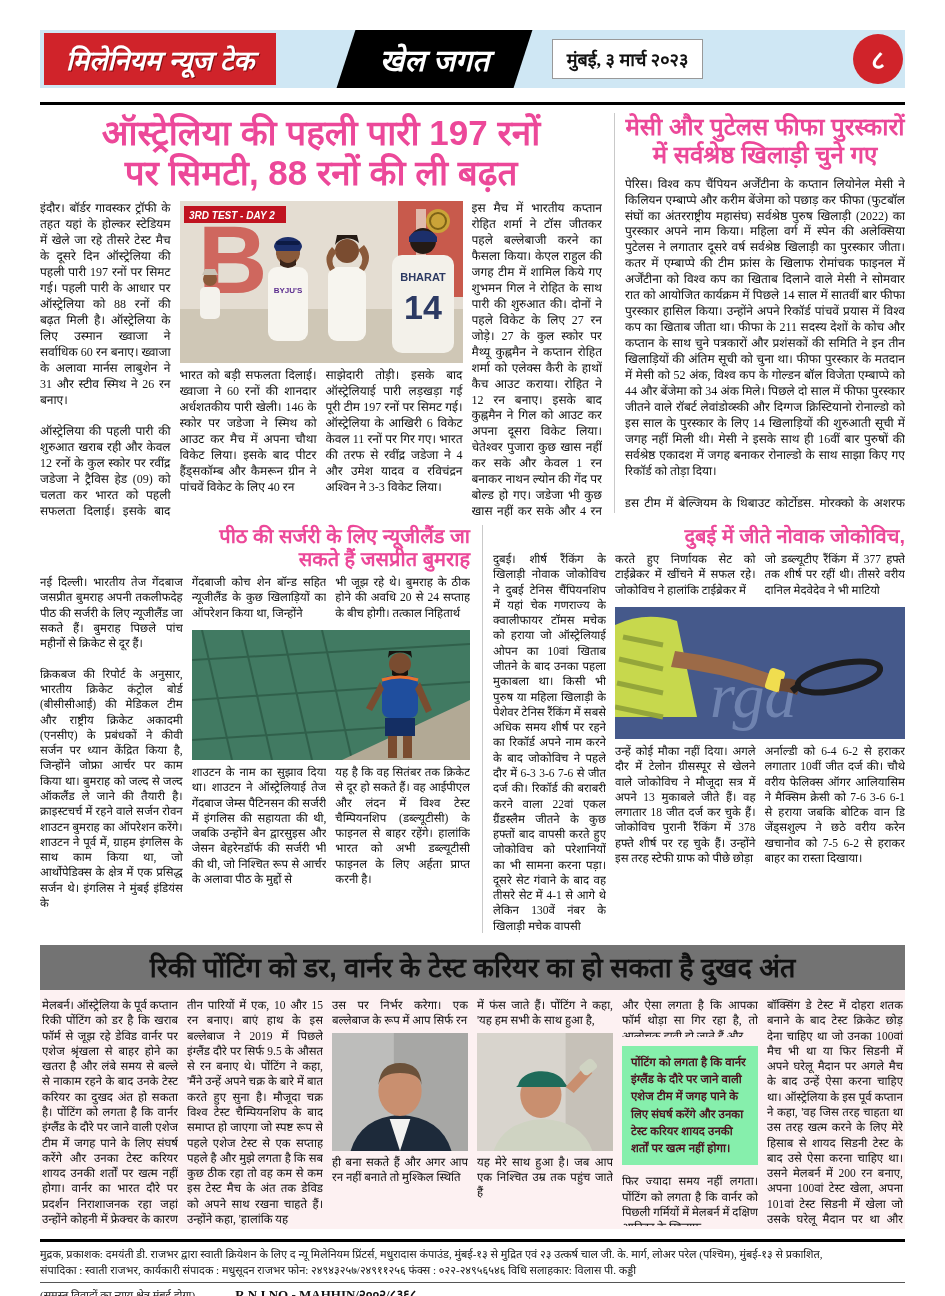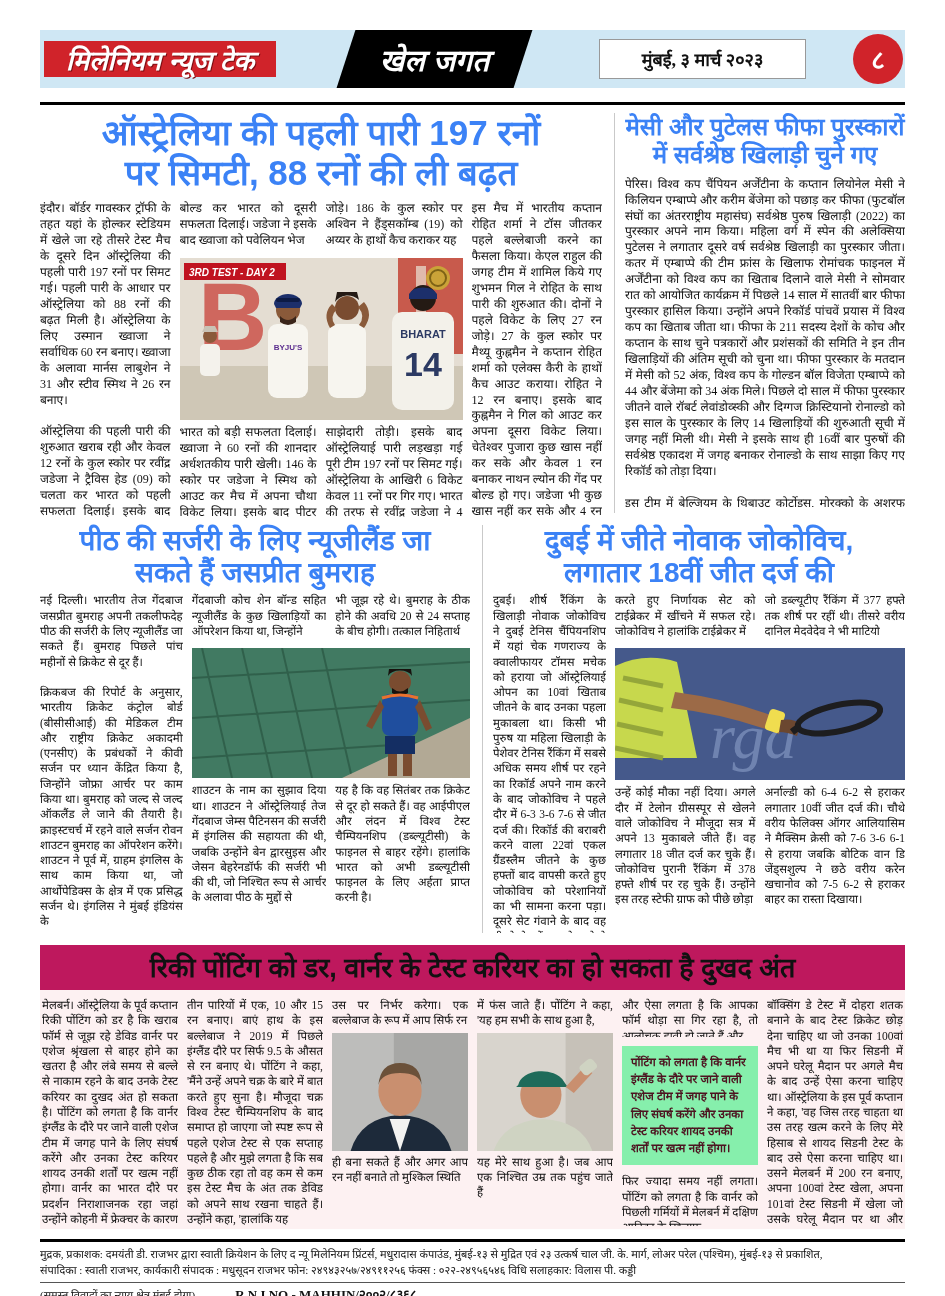"मिलेनियम न्यूज टेक" .brand-box { height: 36px -> 52px }
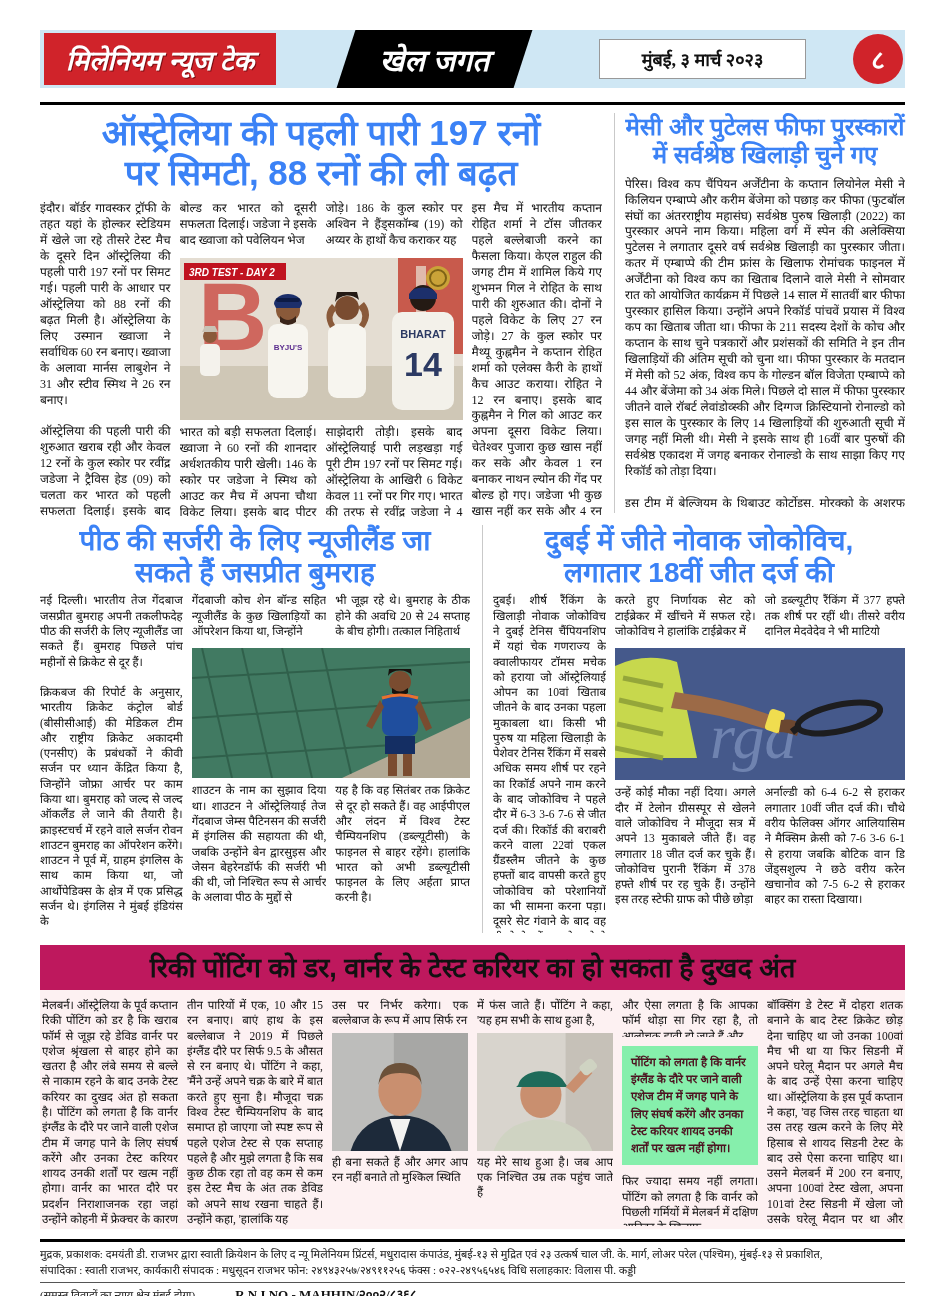"मुंबई, ३ मार्च २०२३" .date-box { margin-left: 75px -> 28px; padding: 0 42px -> 0 14px }
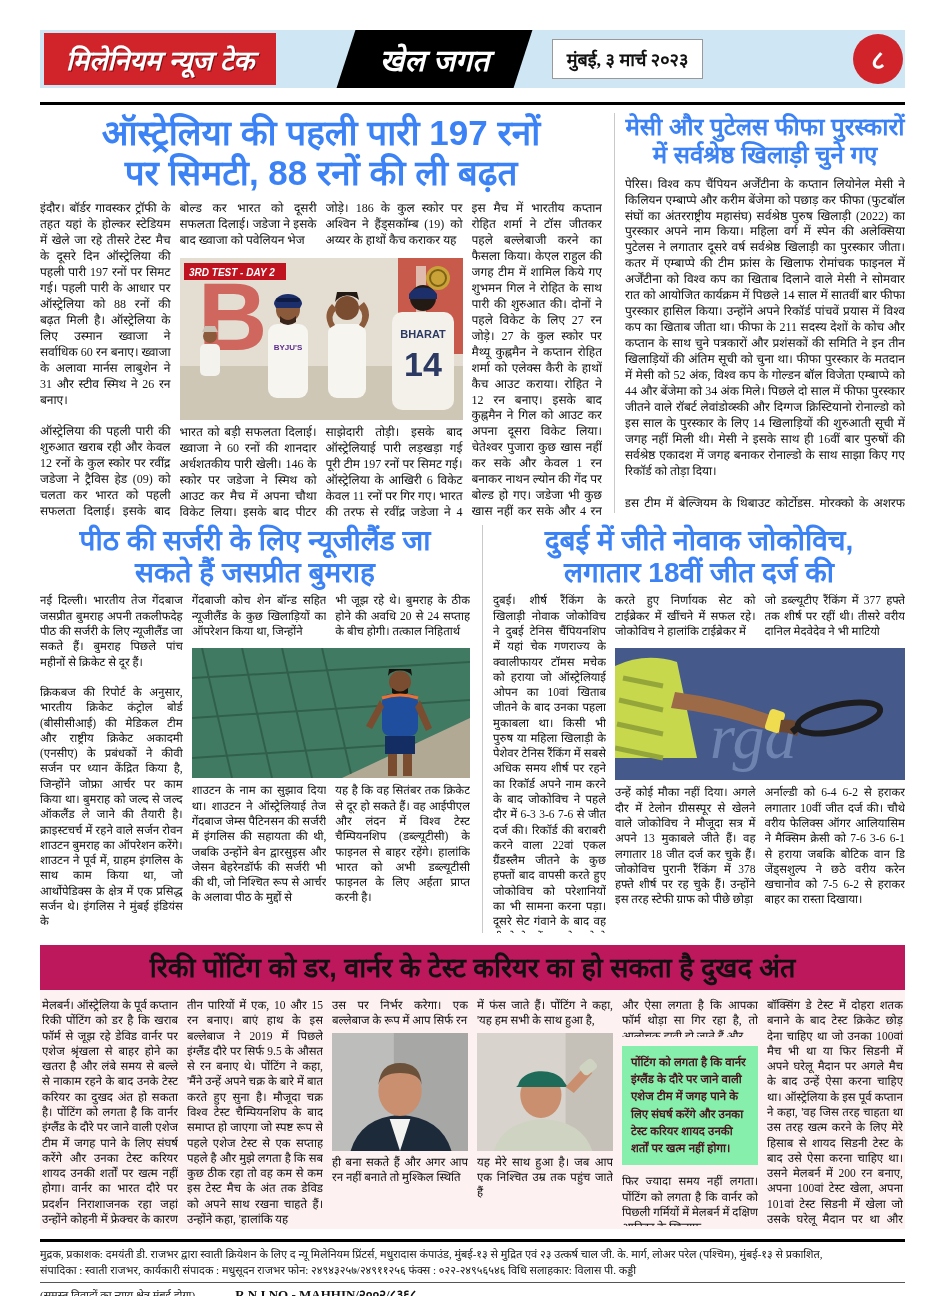"ऑस्ट्रेलिया की पहली पारी 197" .headline { color: #3b82f6 -> #ec4899 }
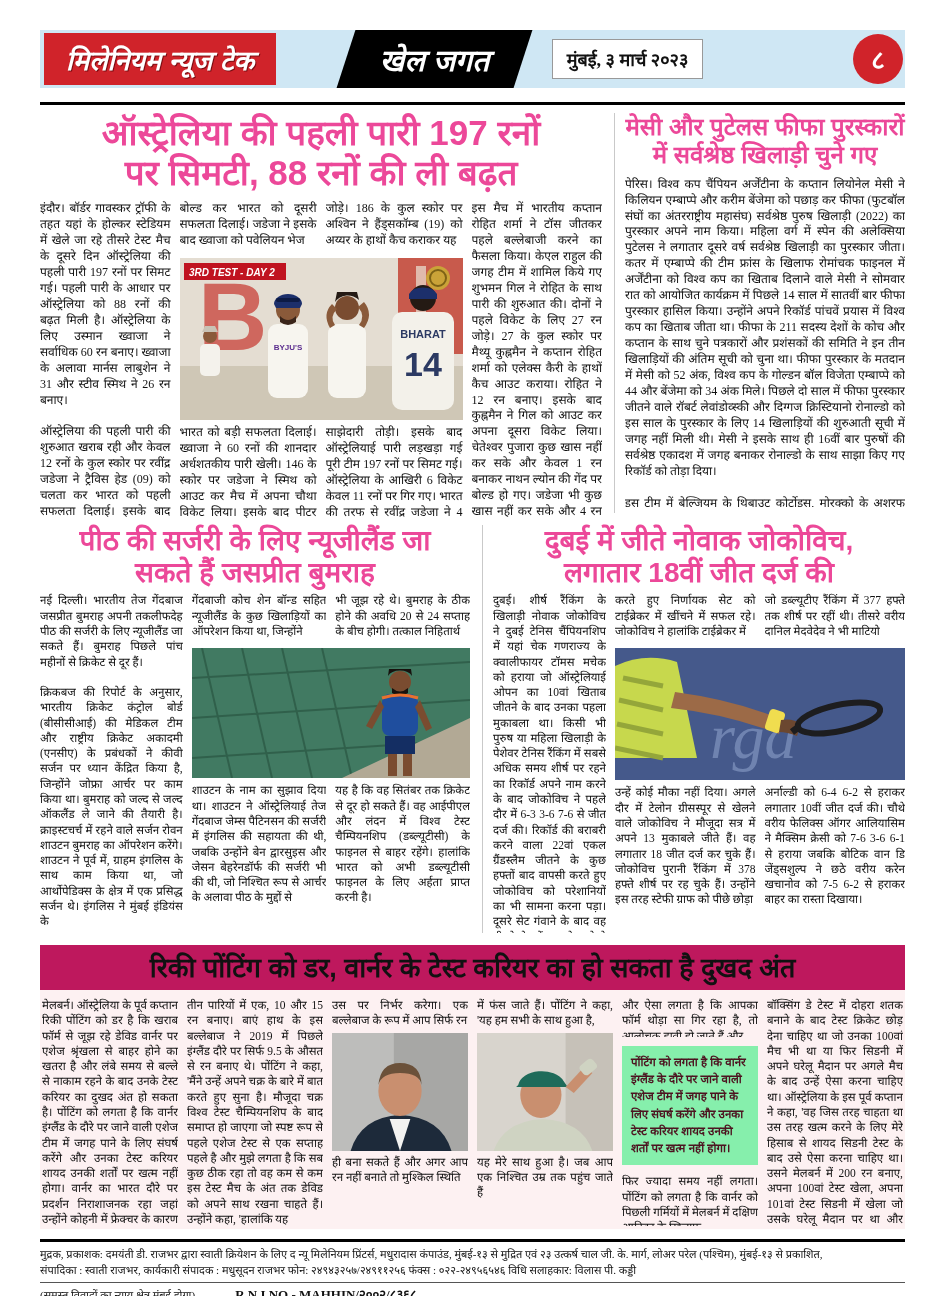"बोल्ड कर भारत को दूसरी" div.mid-row { html: <div> <div>बोल्ड कर भारत को दूसरी सफलता दिलाई। जडेजा ने इसके बाद ख्वाजा को पवेलियन भेज</div> <div>जोड़े। 186 के कुल स्कोर पर अश्विन ने हैंड्सकॉम्ब (19) को अय्यर के हाथों कैच कराकर यह</div> </div> -> none }
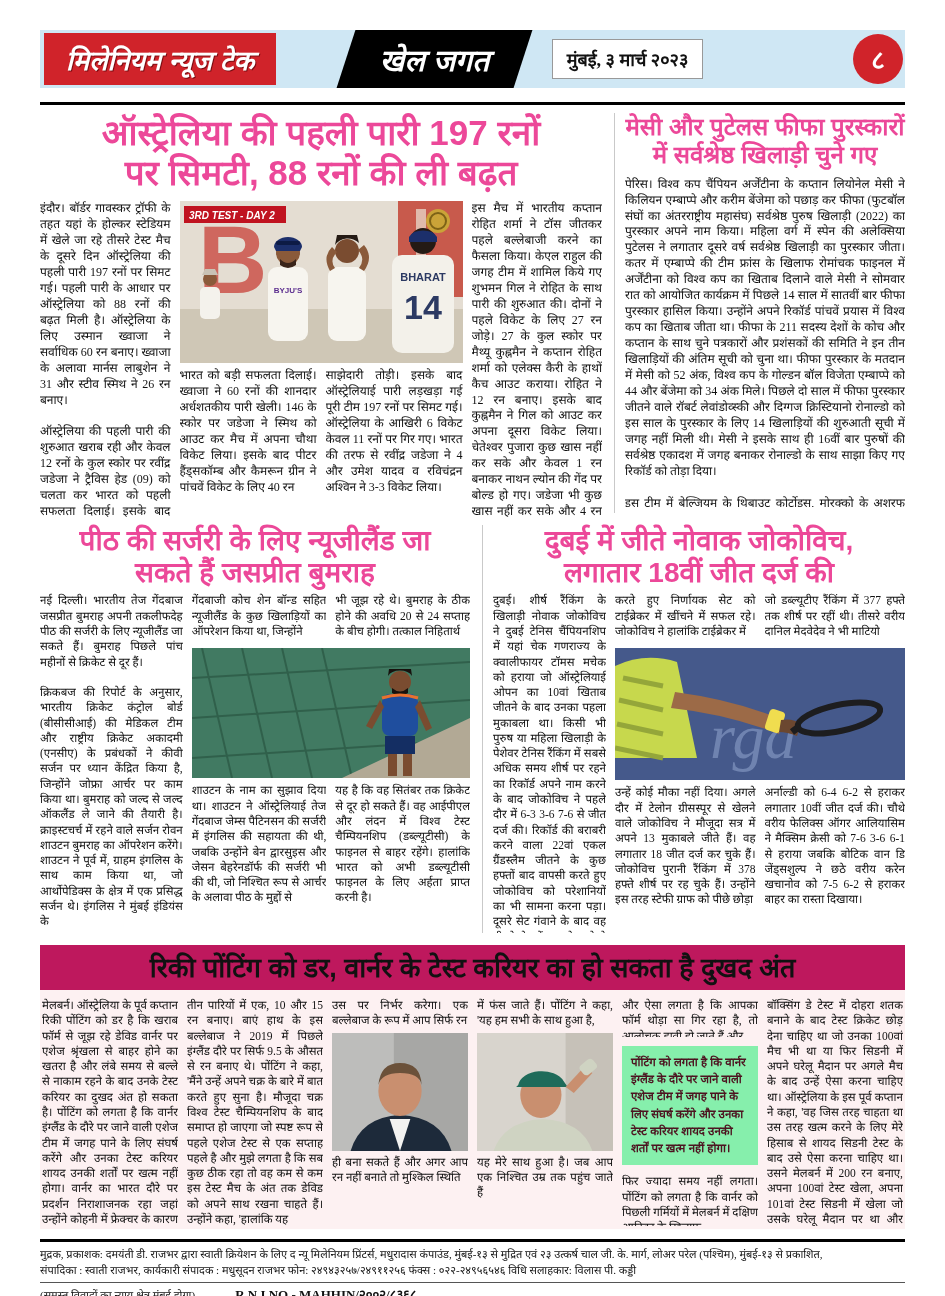"पीठ की सर्जरी के लिए" .mid-headline { font-size: 28px -> 20px; text-align: none -> right }
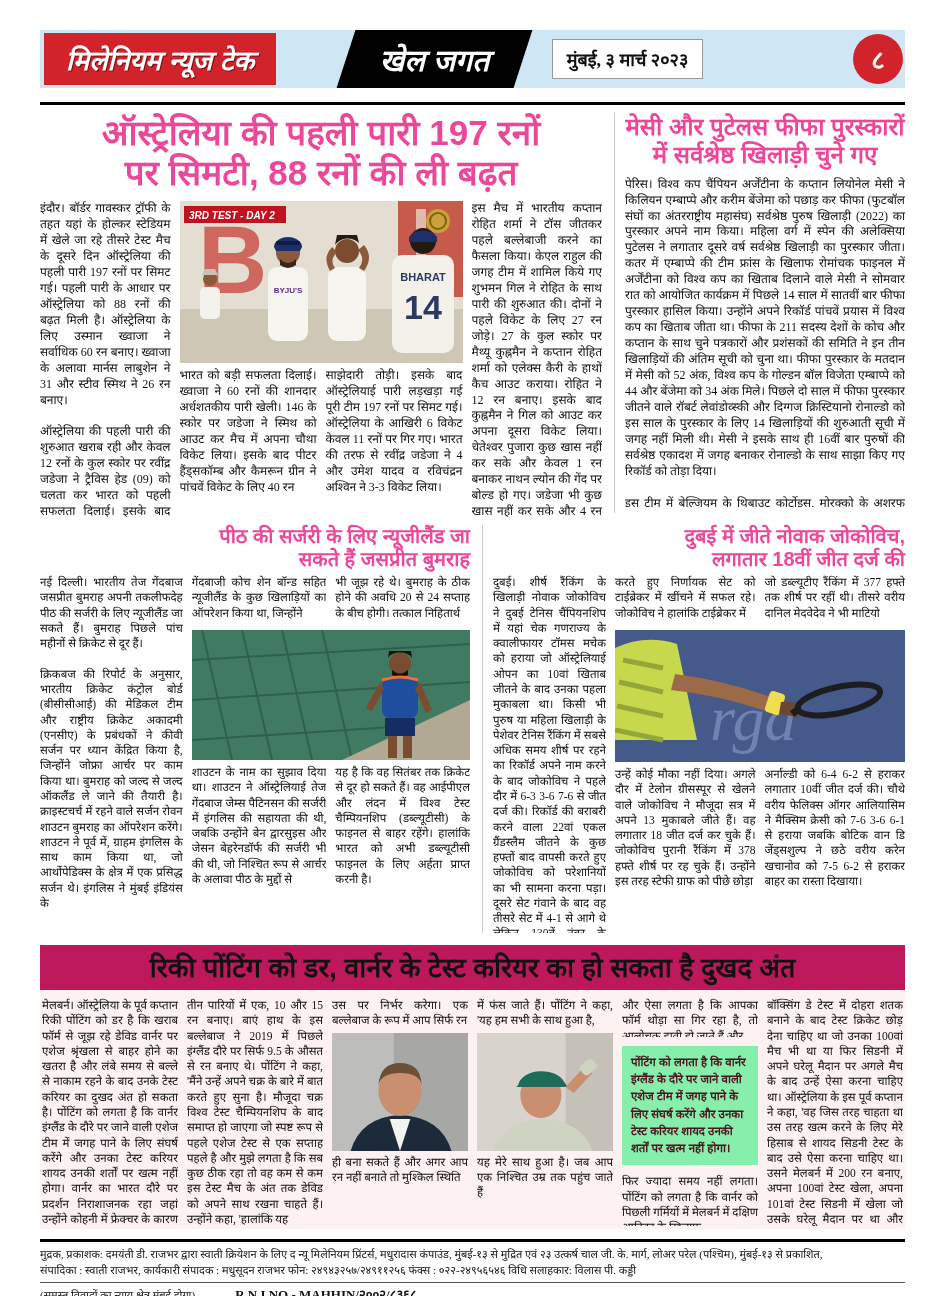"लगातार 18वीं जीत दर्ज की" div { html: <div>लगातार 18वीं जीत दर्ज की</div> -> none }
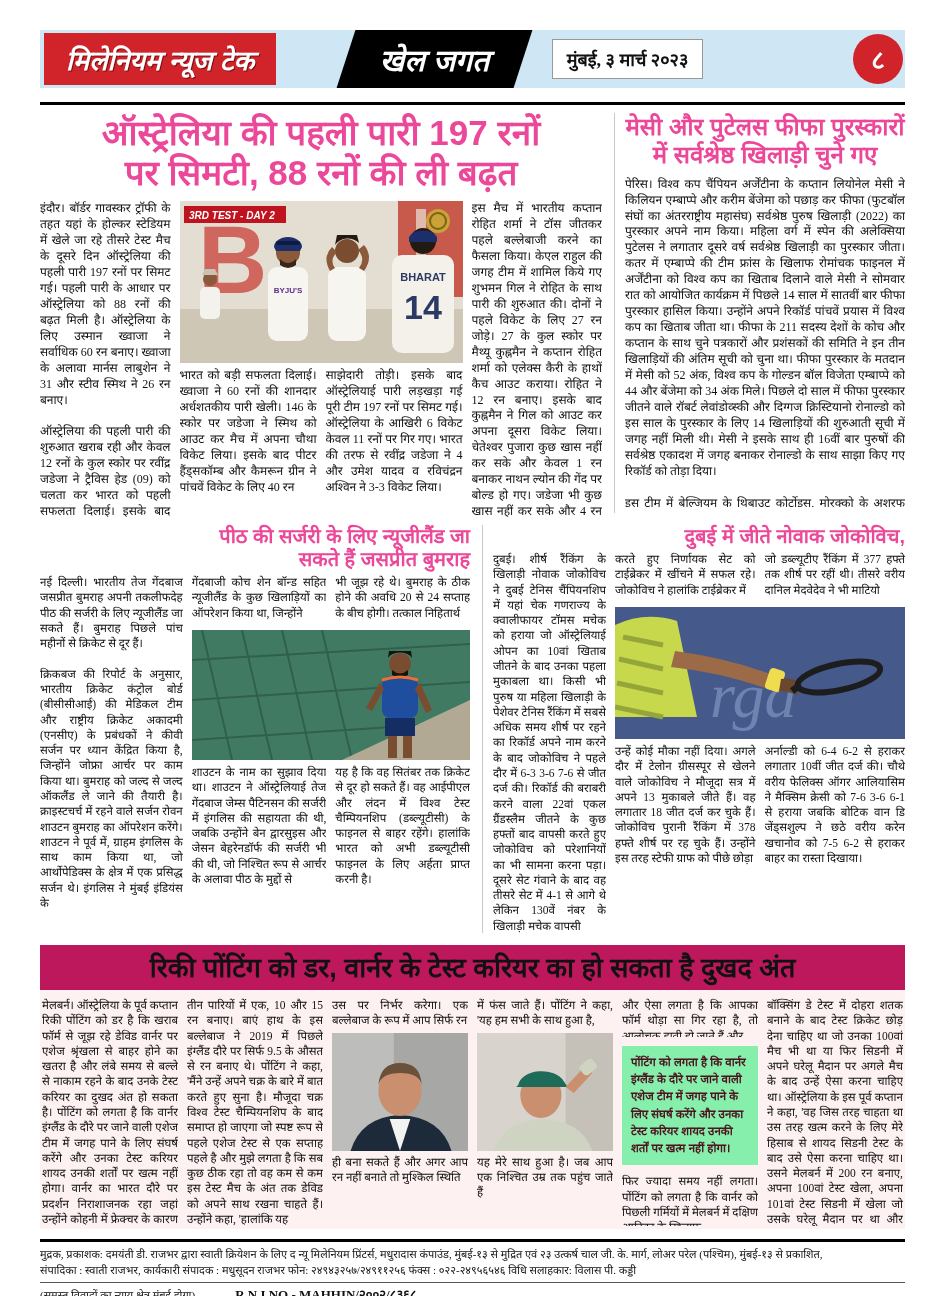"रिकी पोंटिंग को डर, वार्नर" .bottom-headline { background: #be185d -> #737373 }
